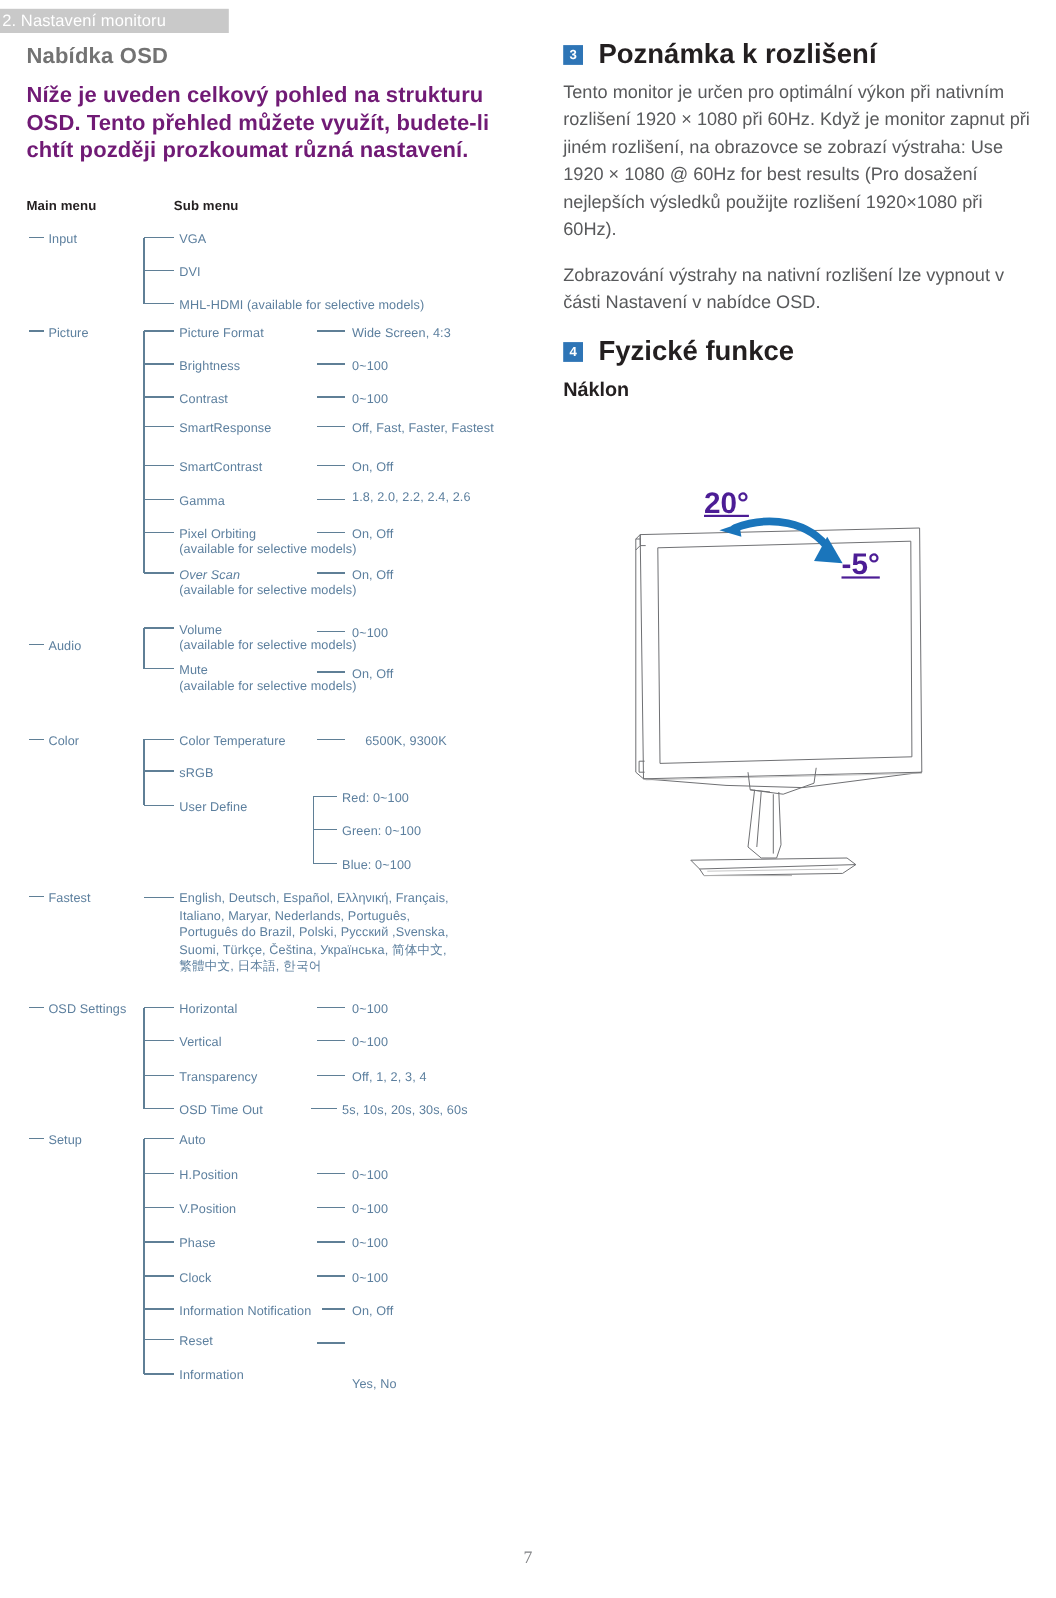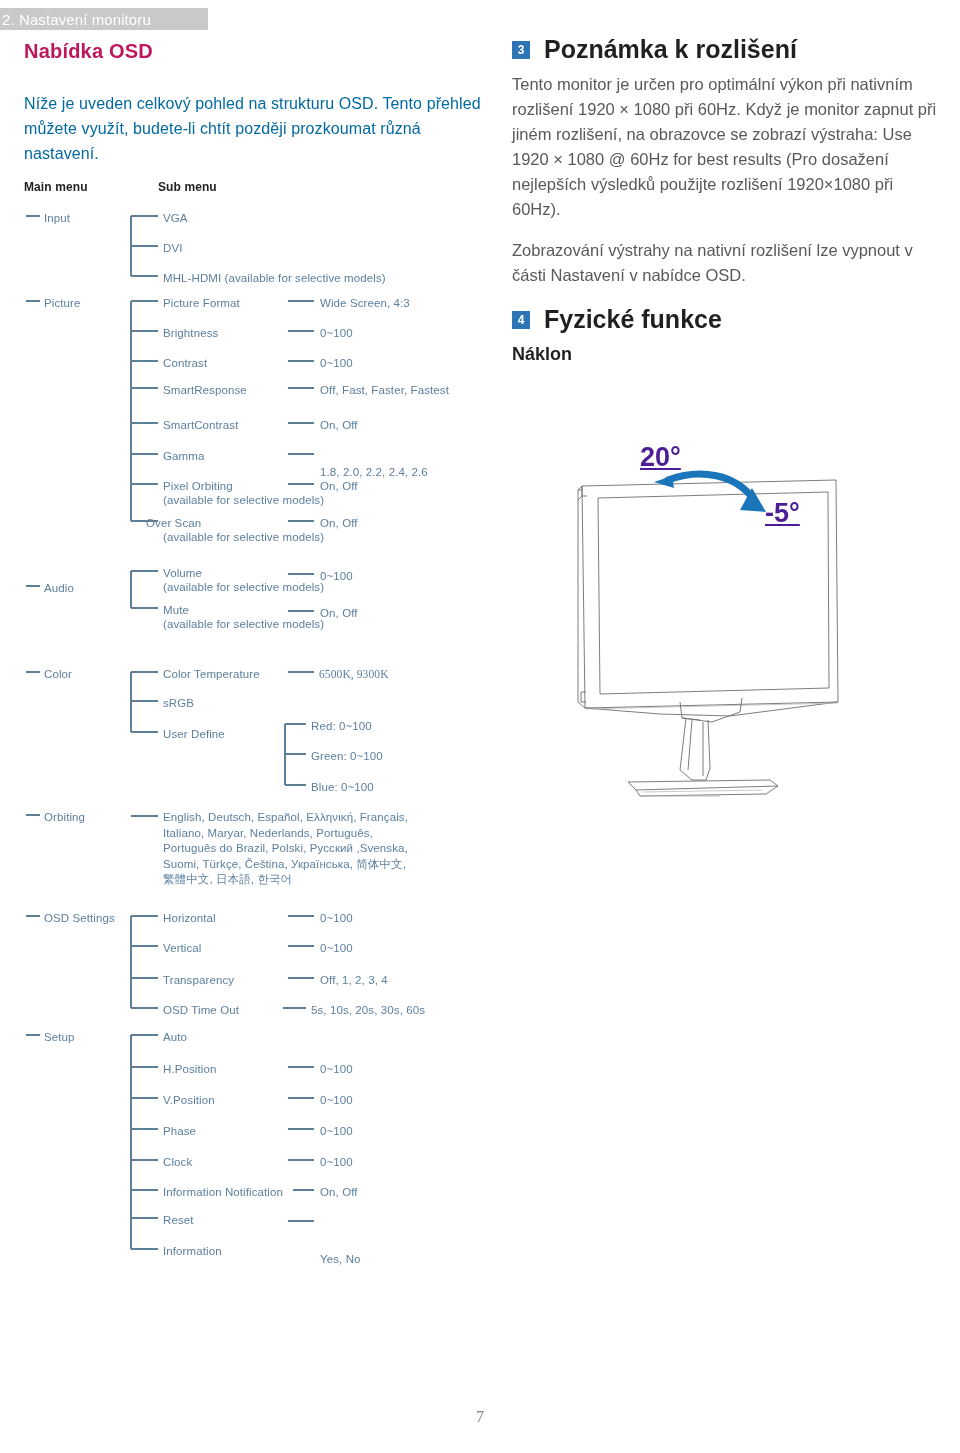"Nabídka OSD" h1.section-title { color: #be185d -> #737373; margin: 0 0 28px 0 -> 0 0 12px 0 }
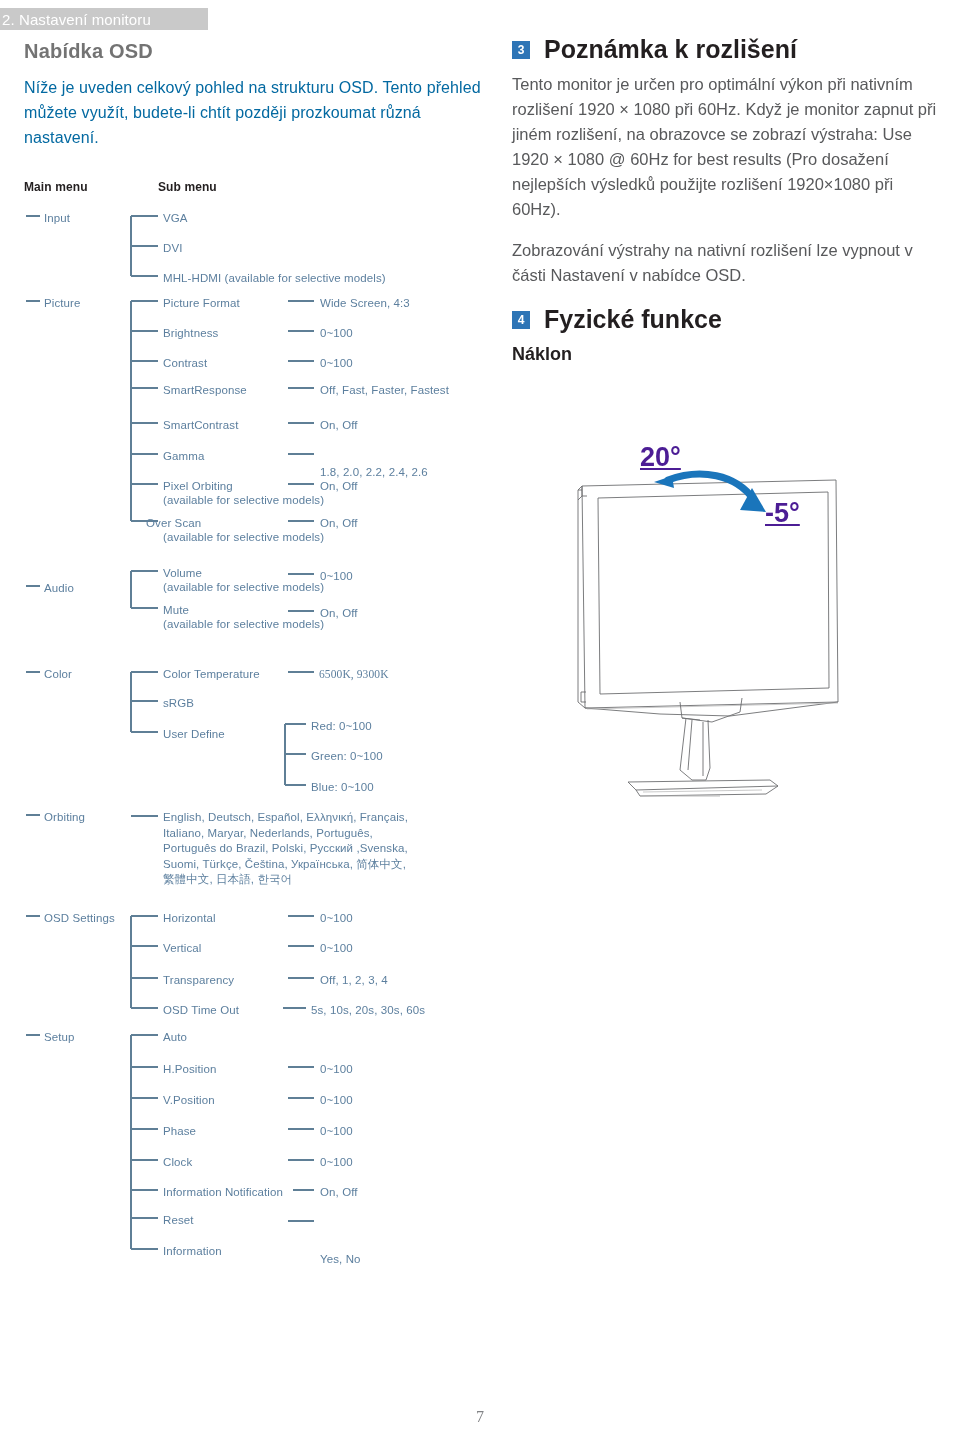"Níže je uveden celkový pohled" p.body-text { color: #0369a1 -> #701a75; font-size: 16px -> 20px; font-weight: 400 -> 700 }
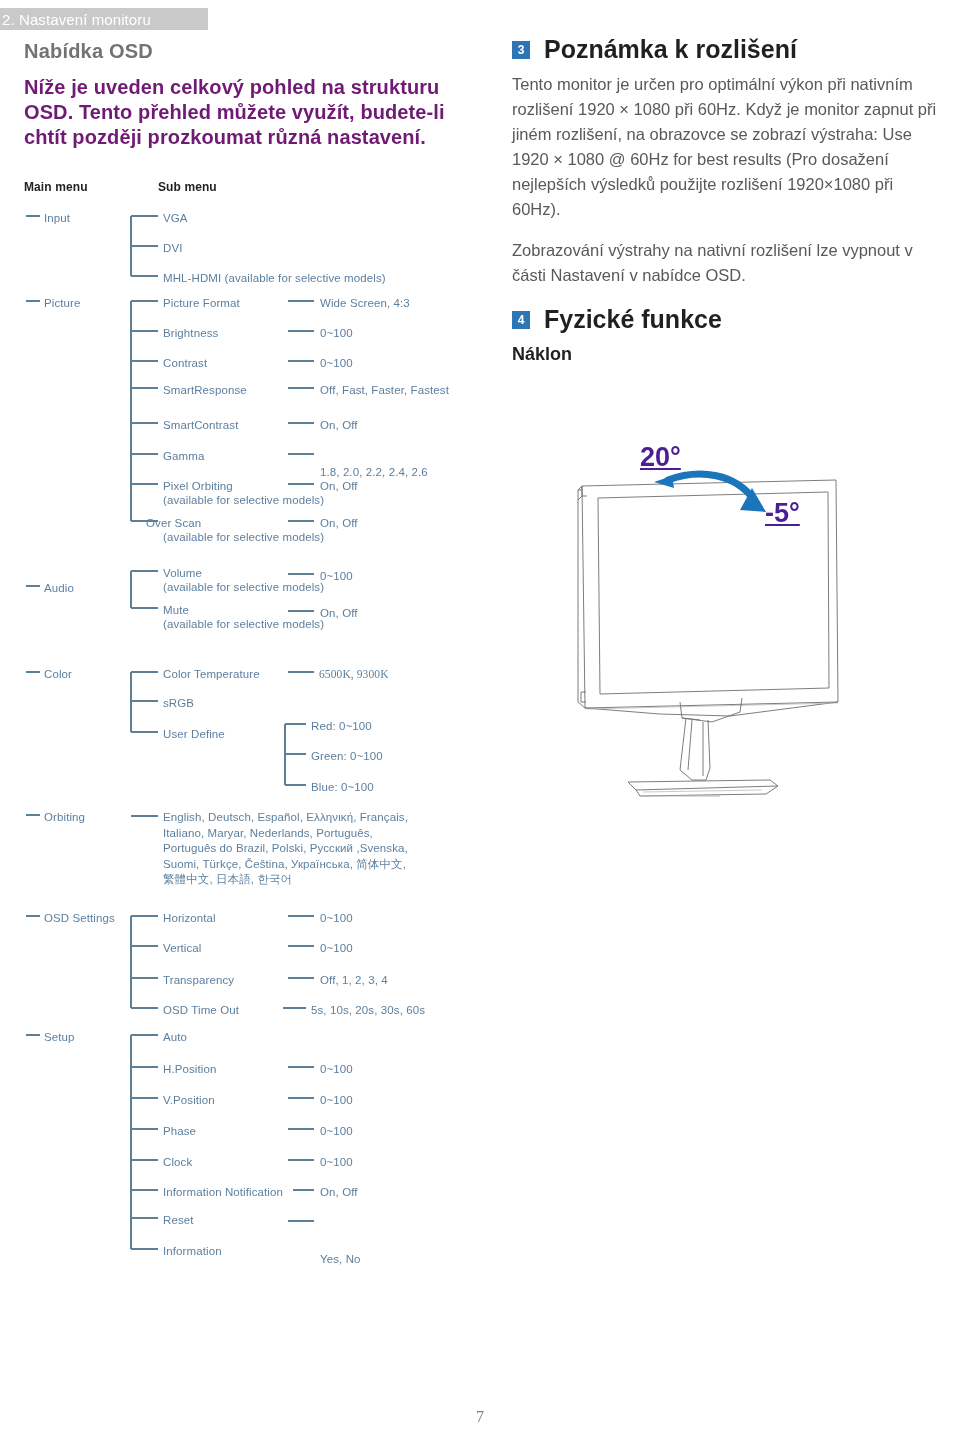"1.8, 2.0, 2.2, 2.4, 2.6" div.tree-label { top: 465px -> 445px }
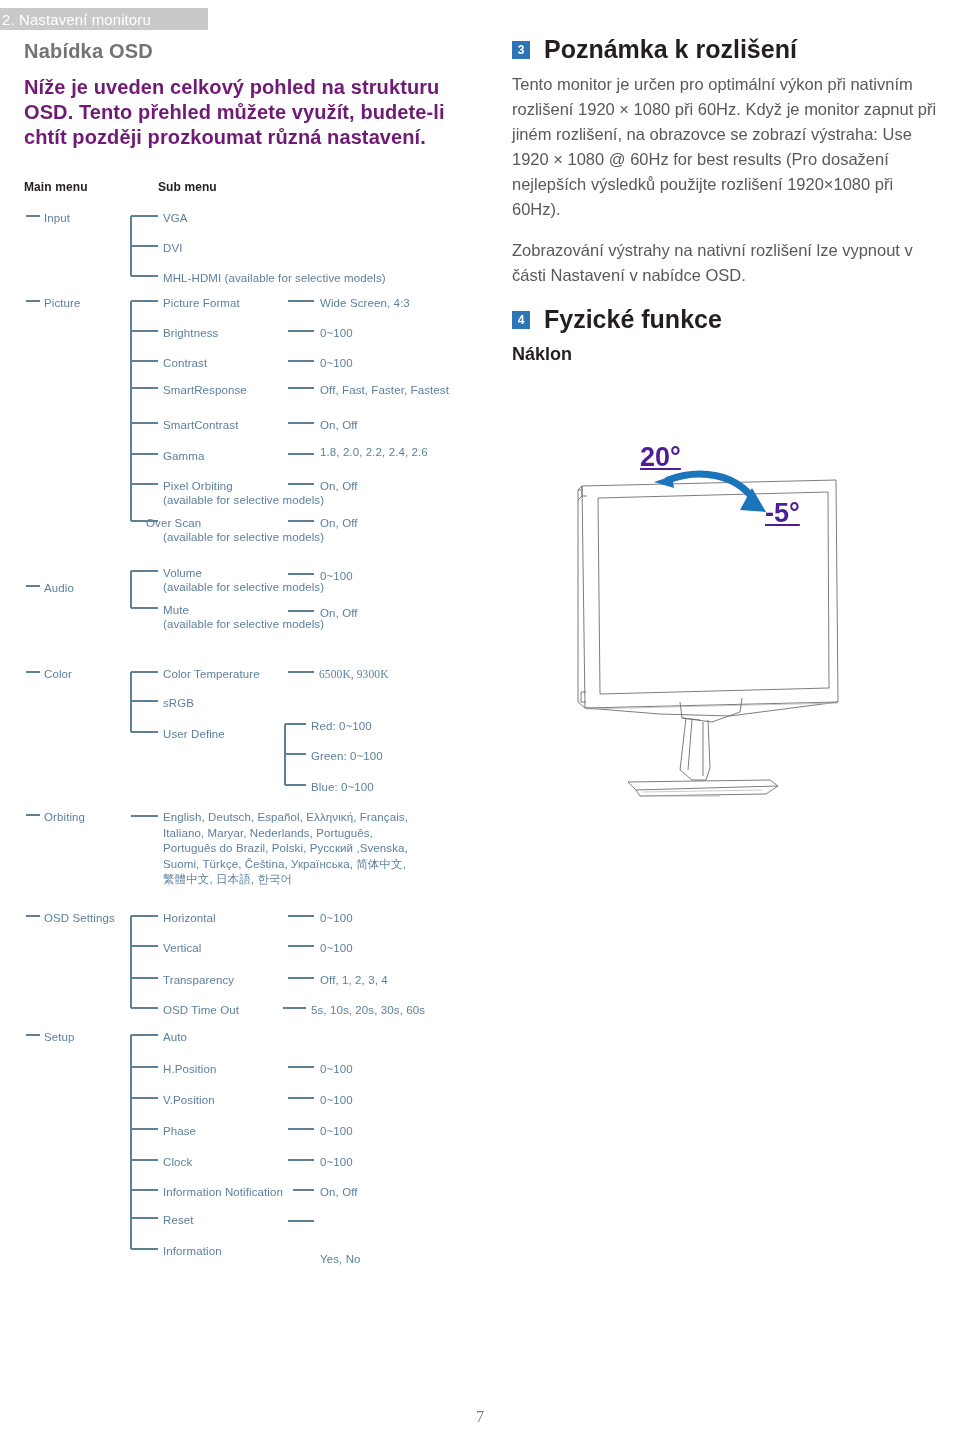"Over Scan" div.tree-label { font-style: none -> italic; left: 146px -> 163px }
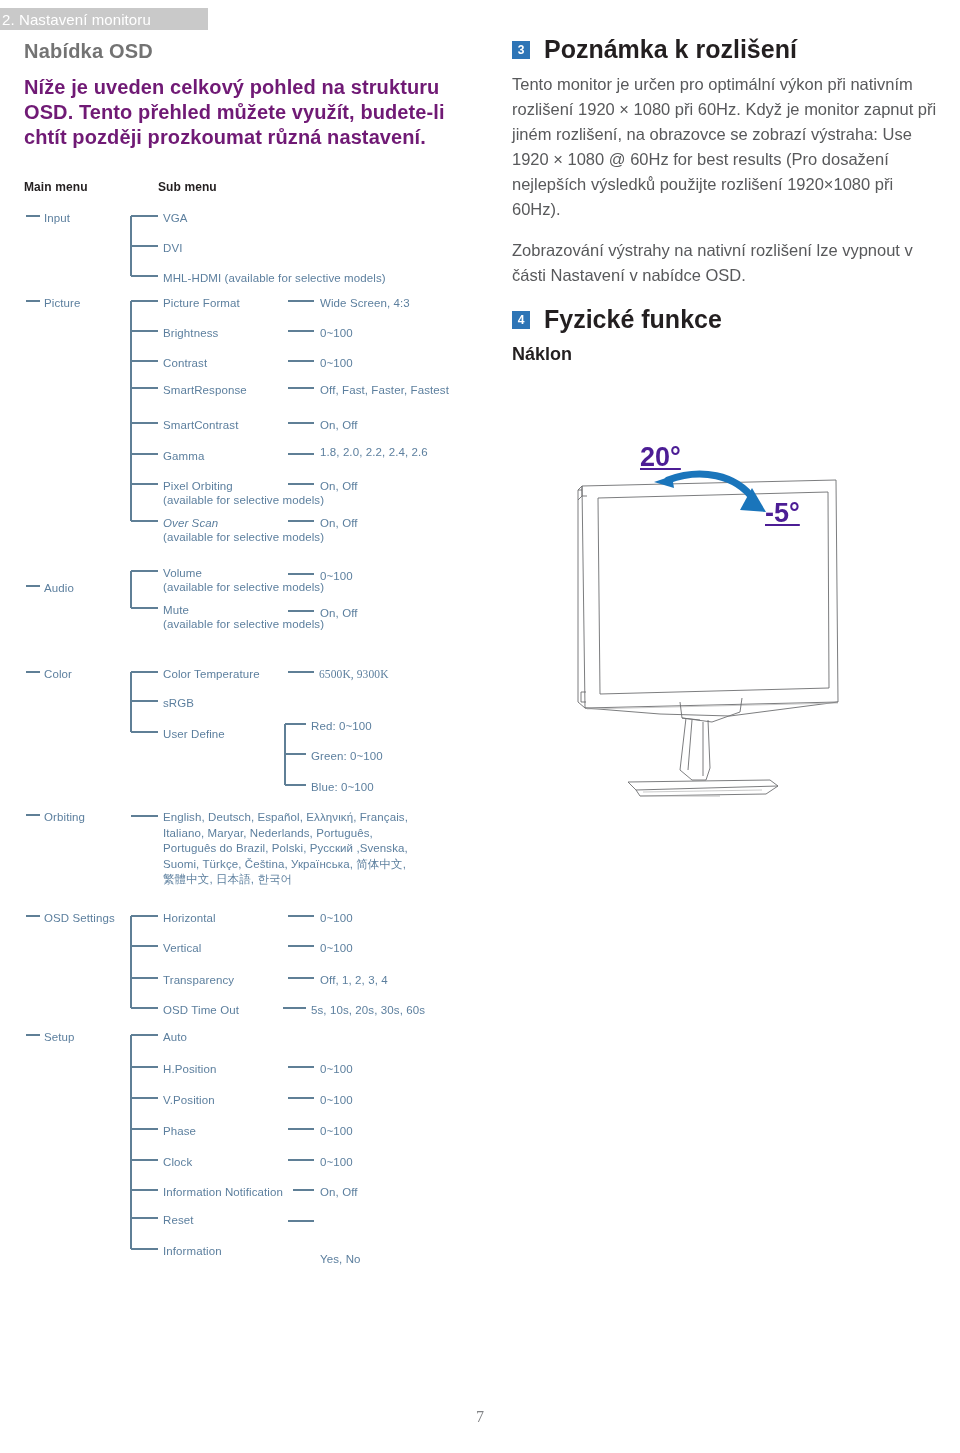"6500K, 9300K" div.tree-label { font-family: Liberation Serif, serif -> none; left: 319px -> 332px }
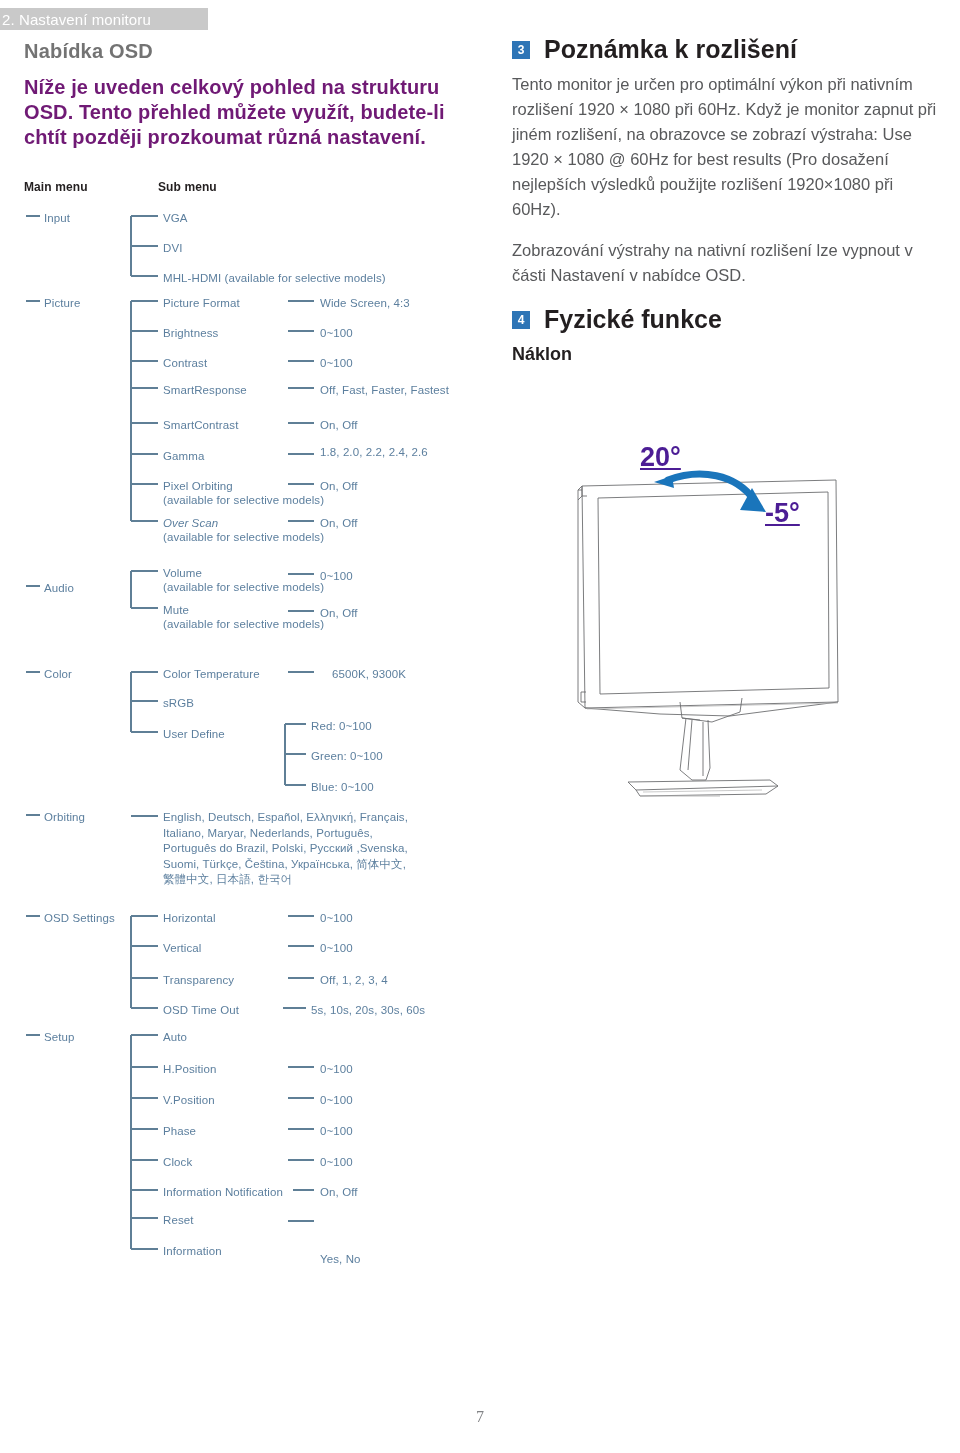"Orbiting" div.tree-label { text: Orbiting -> Fastest }
